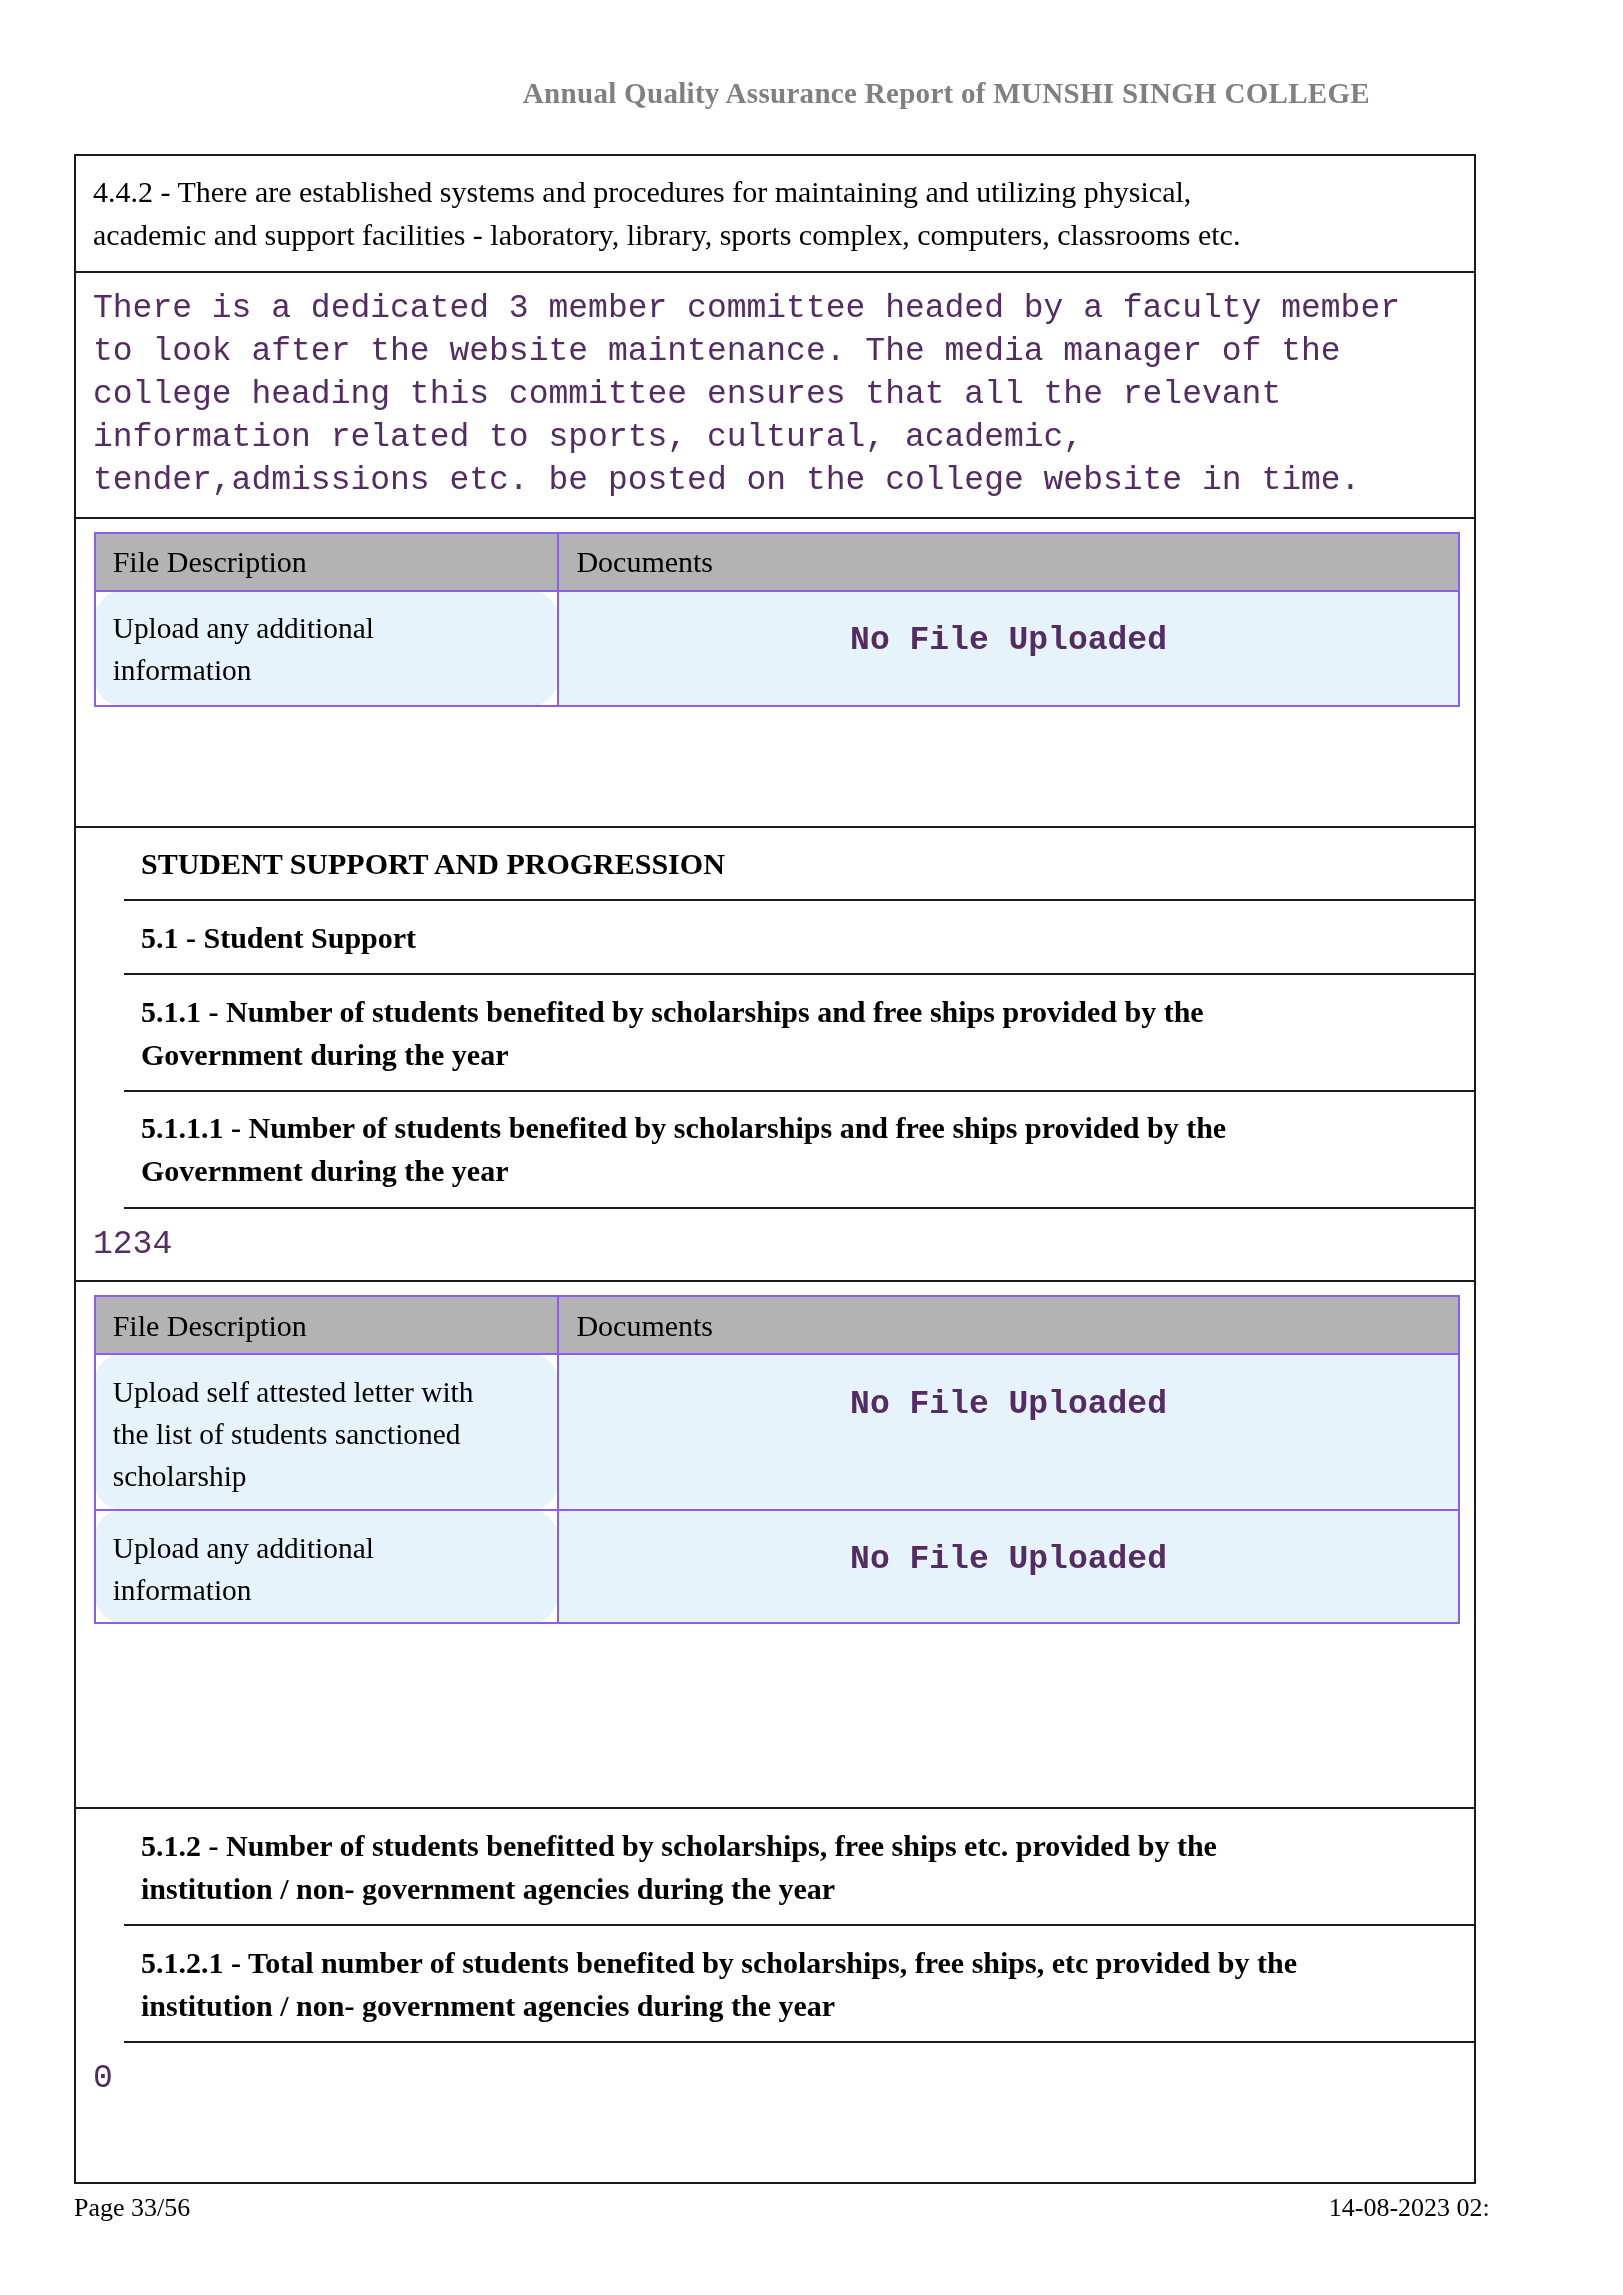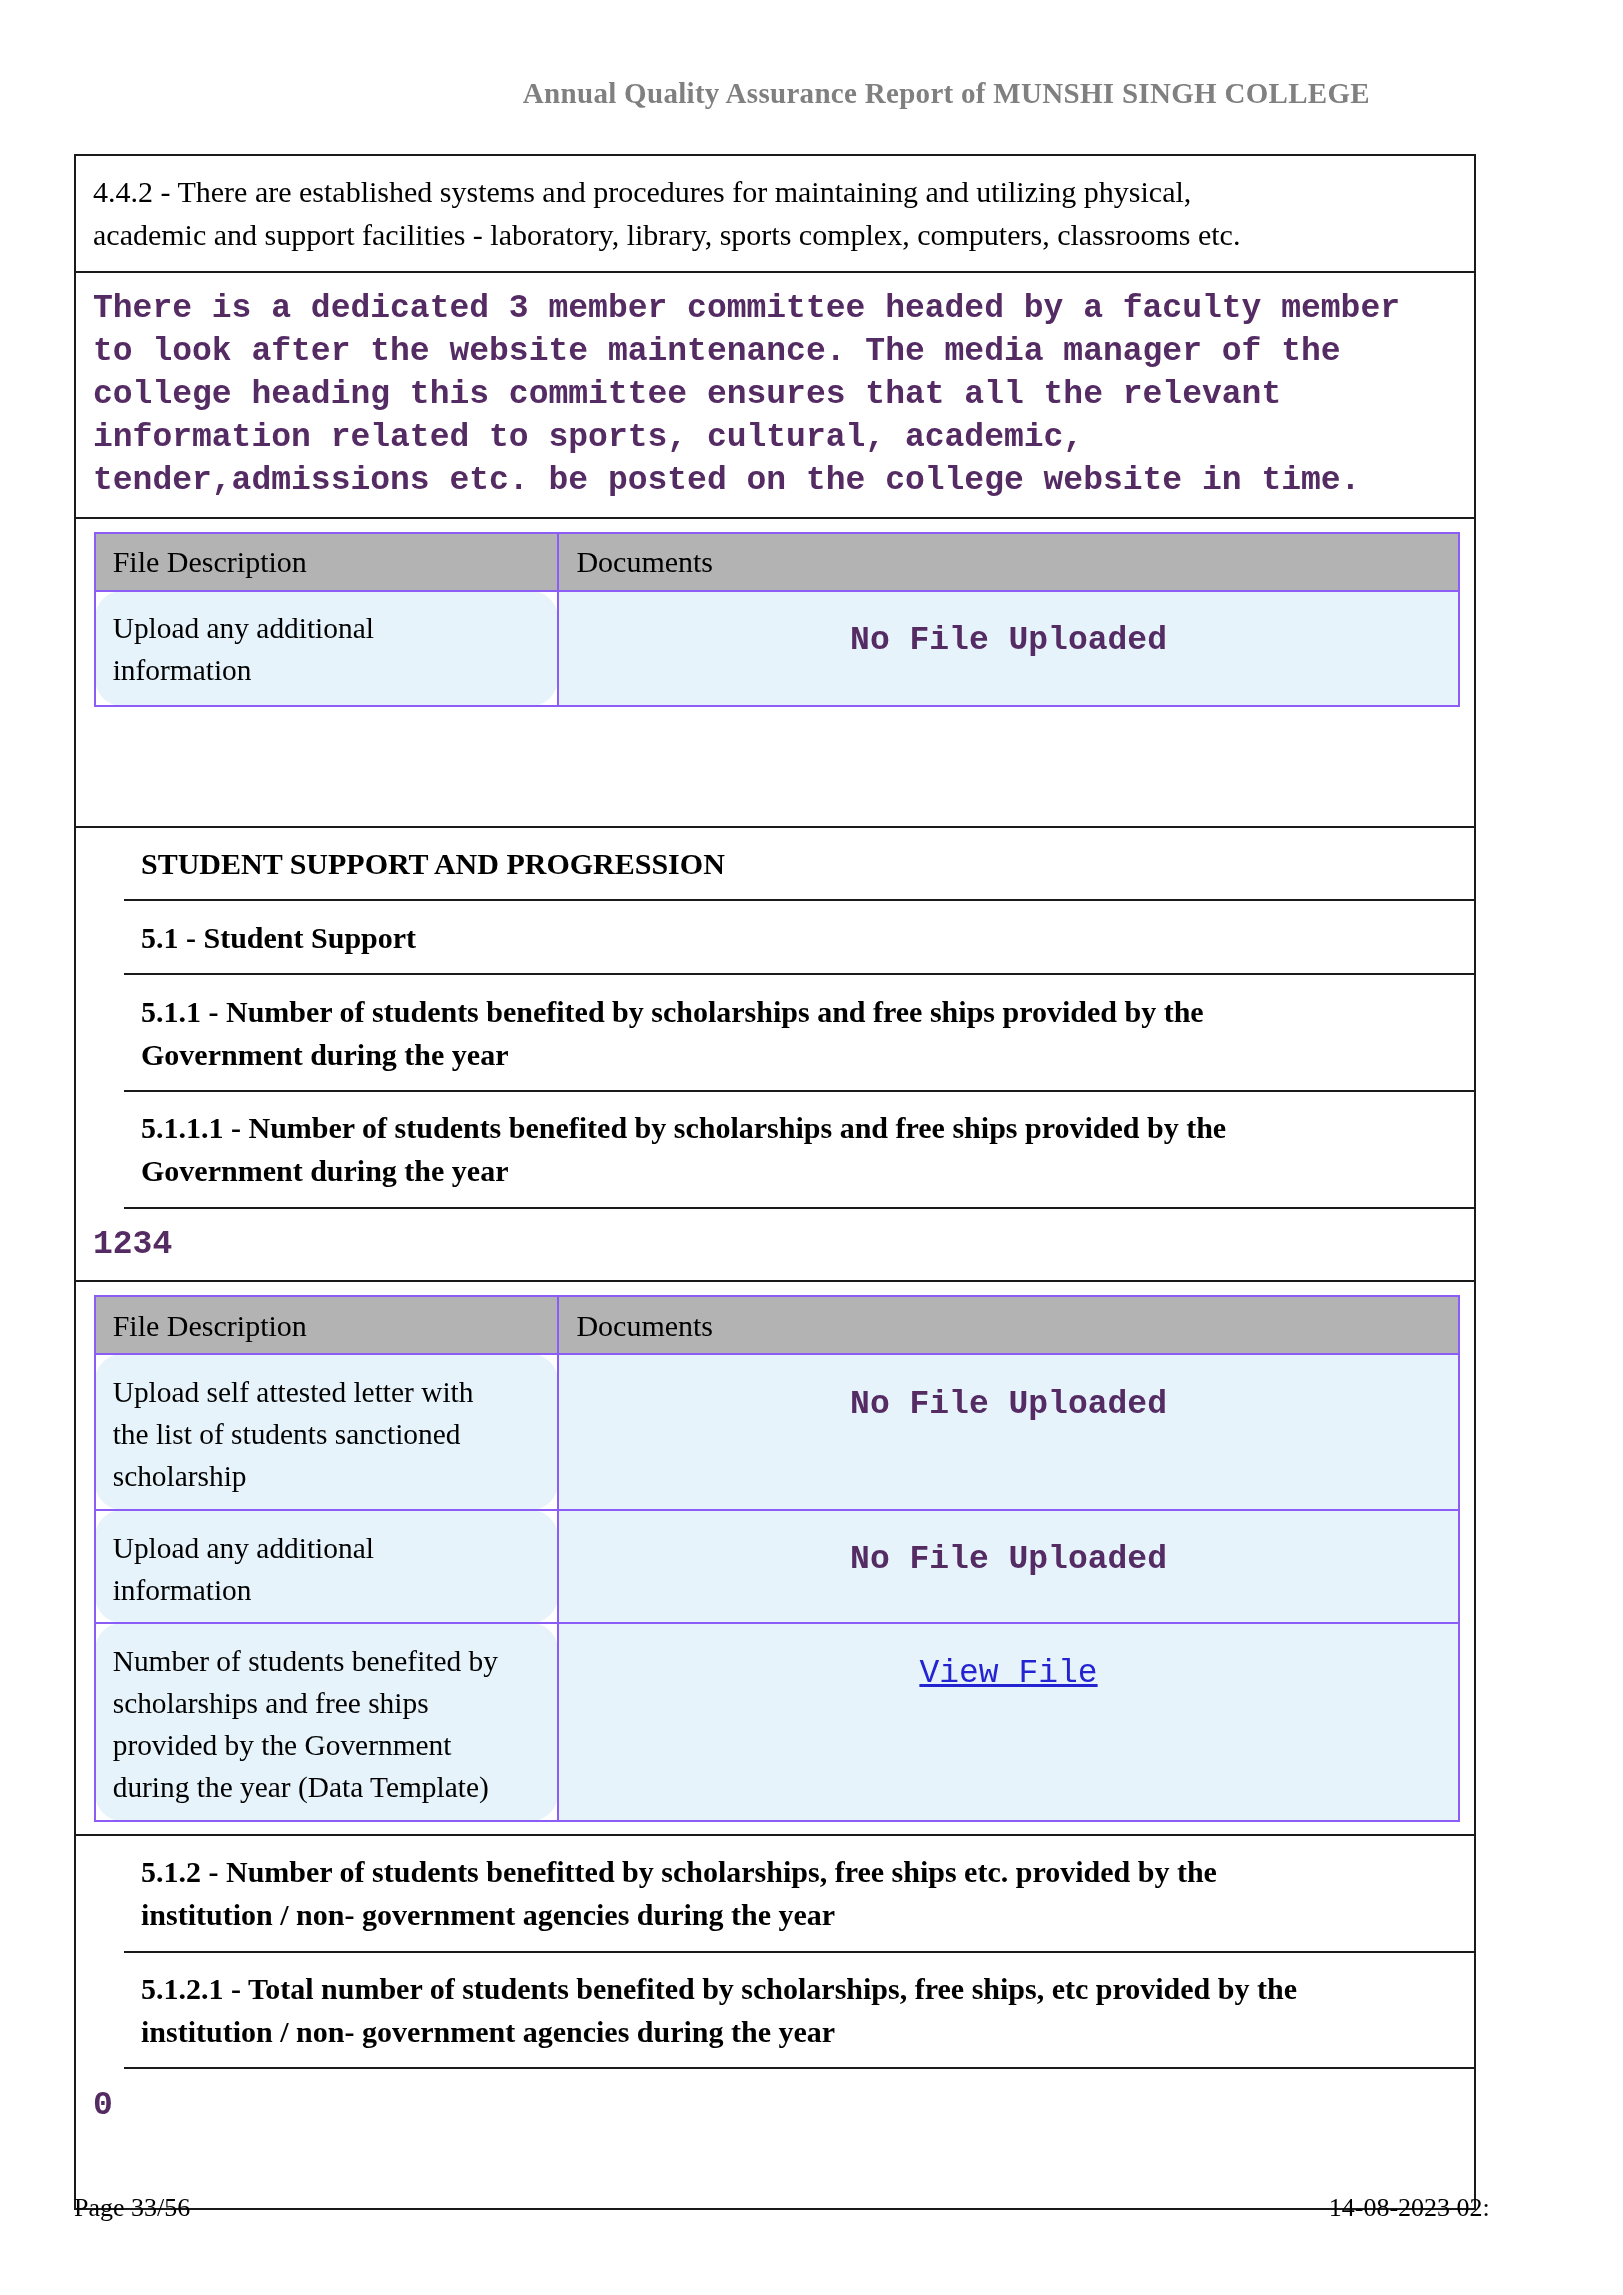"There is a dedicated 3" .sec.mono-purple { font-weight: bold -> normal }
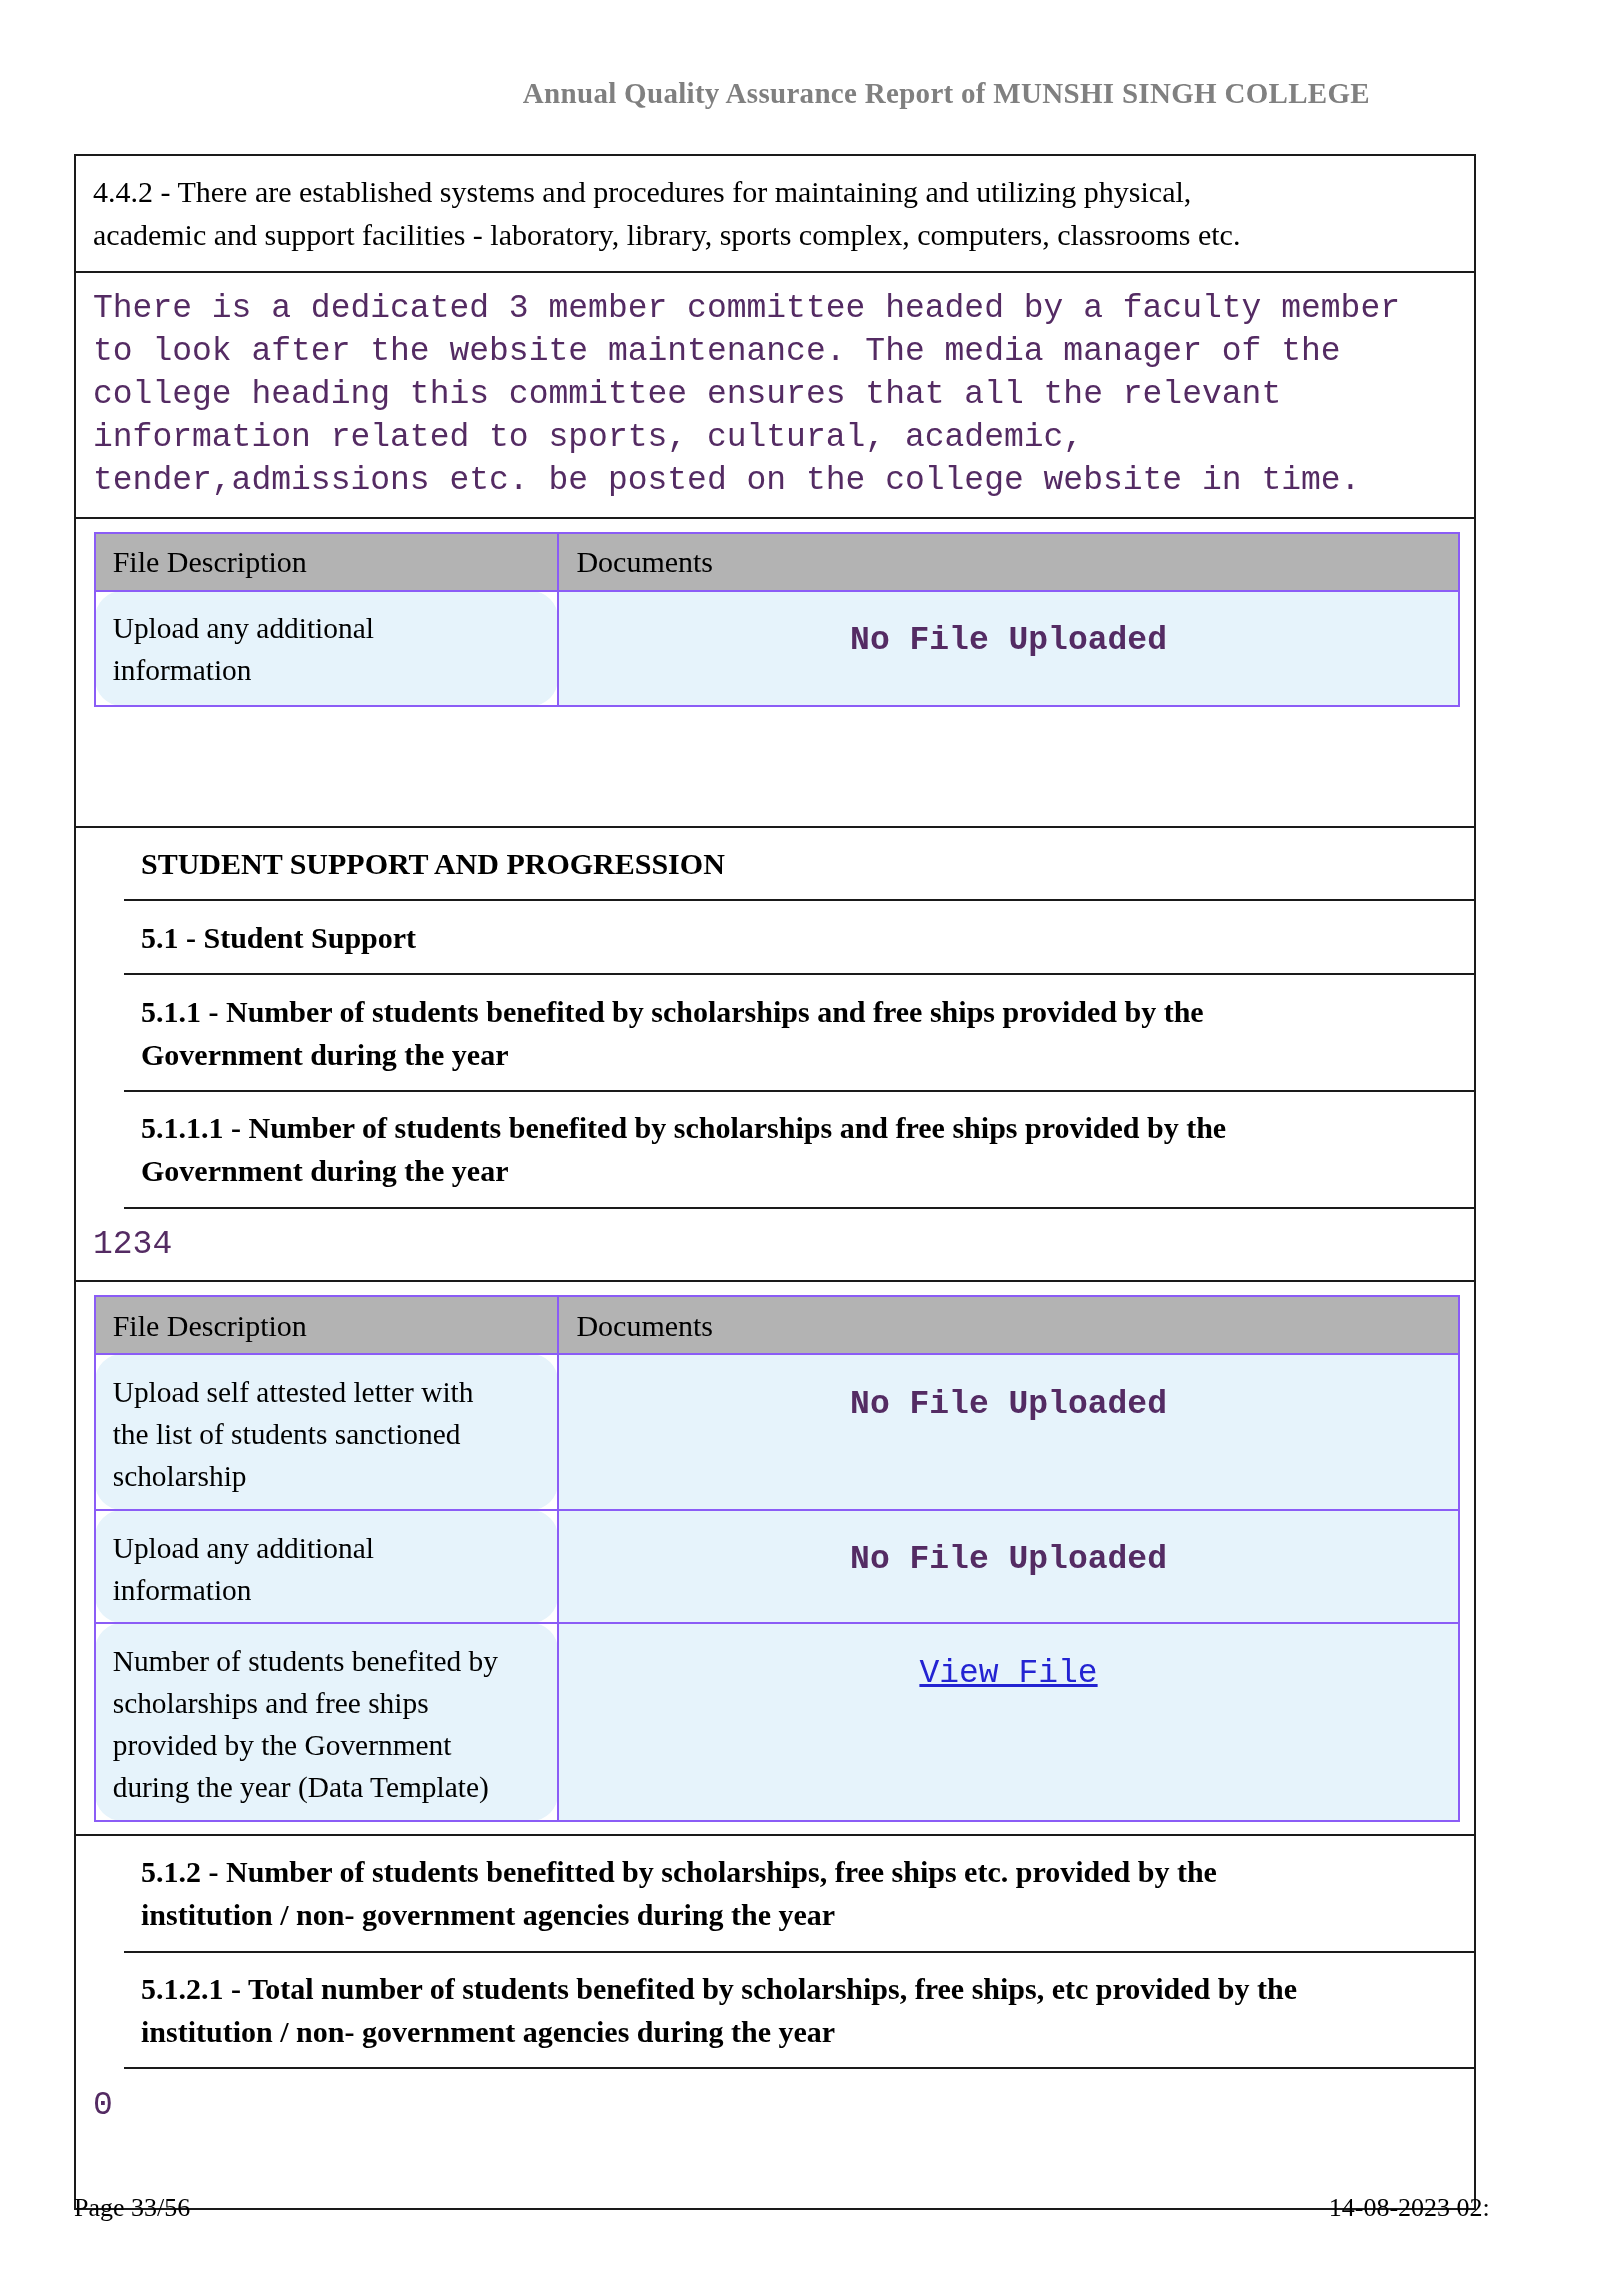"Number of students benefited by" tr { html: <tr> <td>Number of students benefited by scholarships and free ships provided by the Government during the year (Data Template)</td> <td> <a>View File</a> </td> </tr> -> none }
